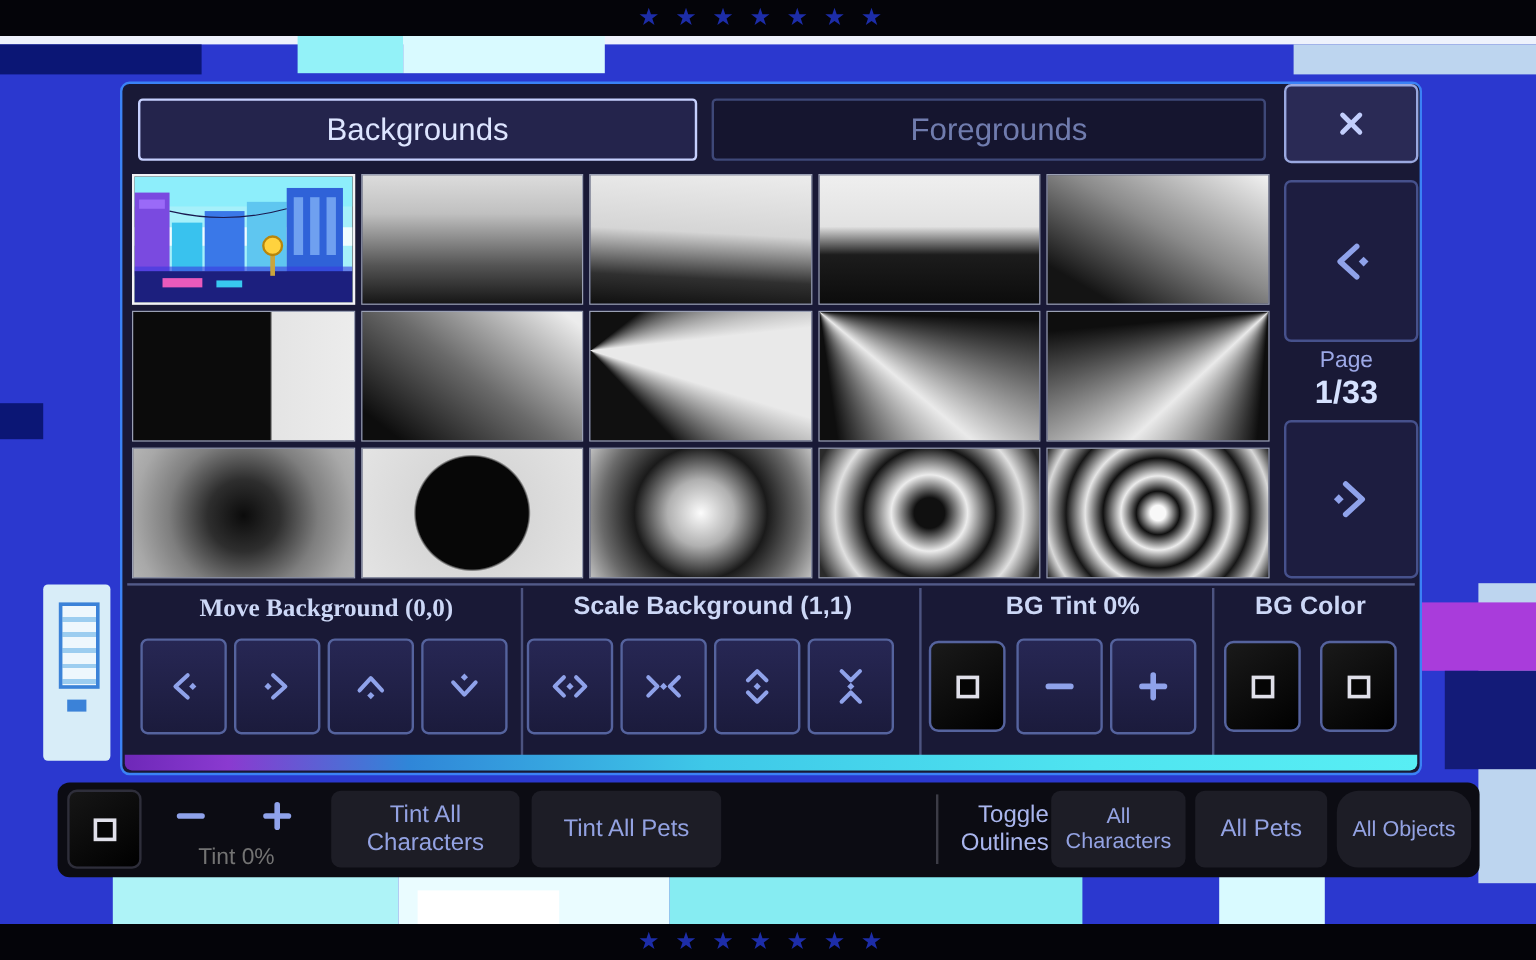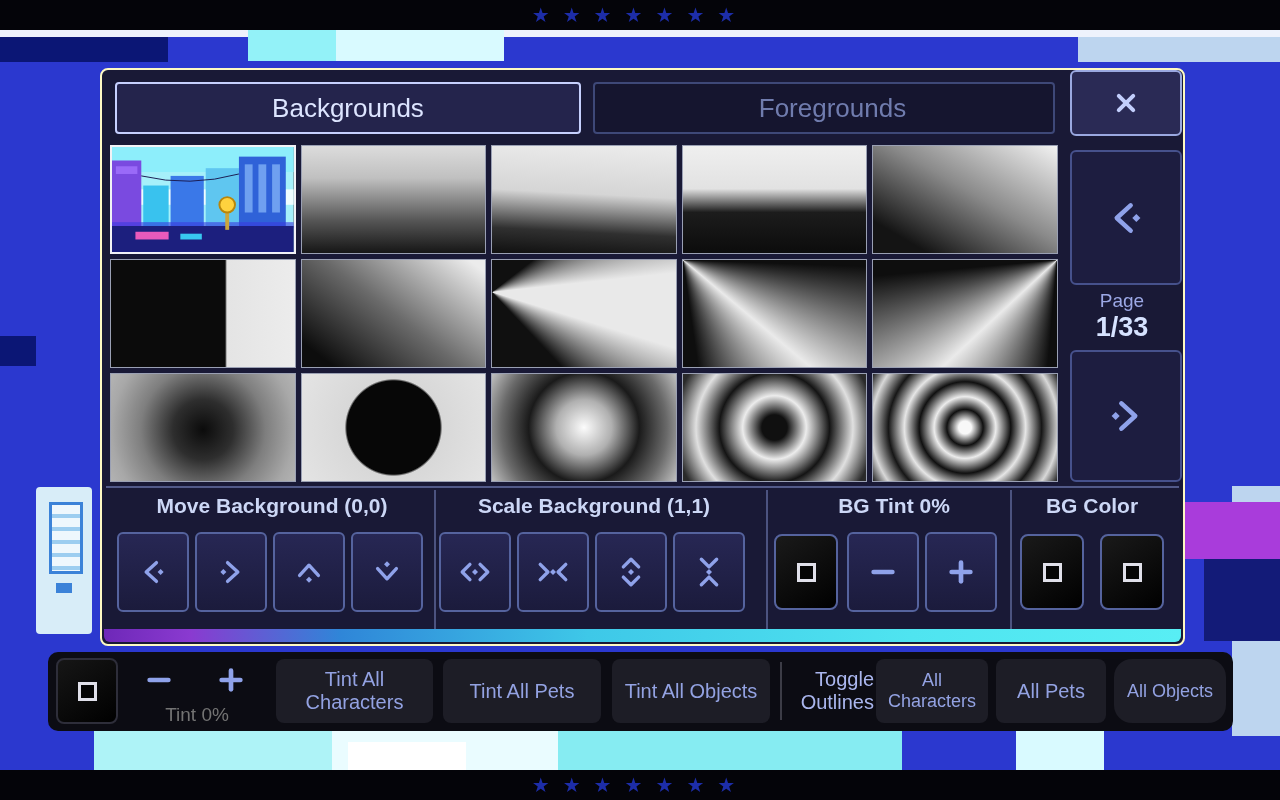"Backgrounds" .dialog { border: 2px solid #fef9c3 -> 2px solid #3b82f6 }
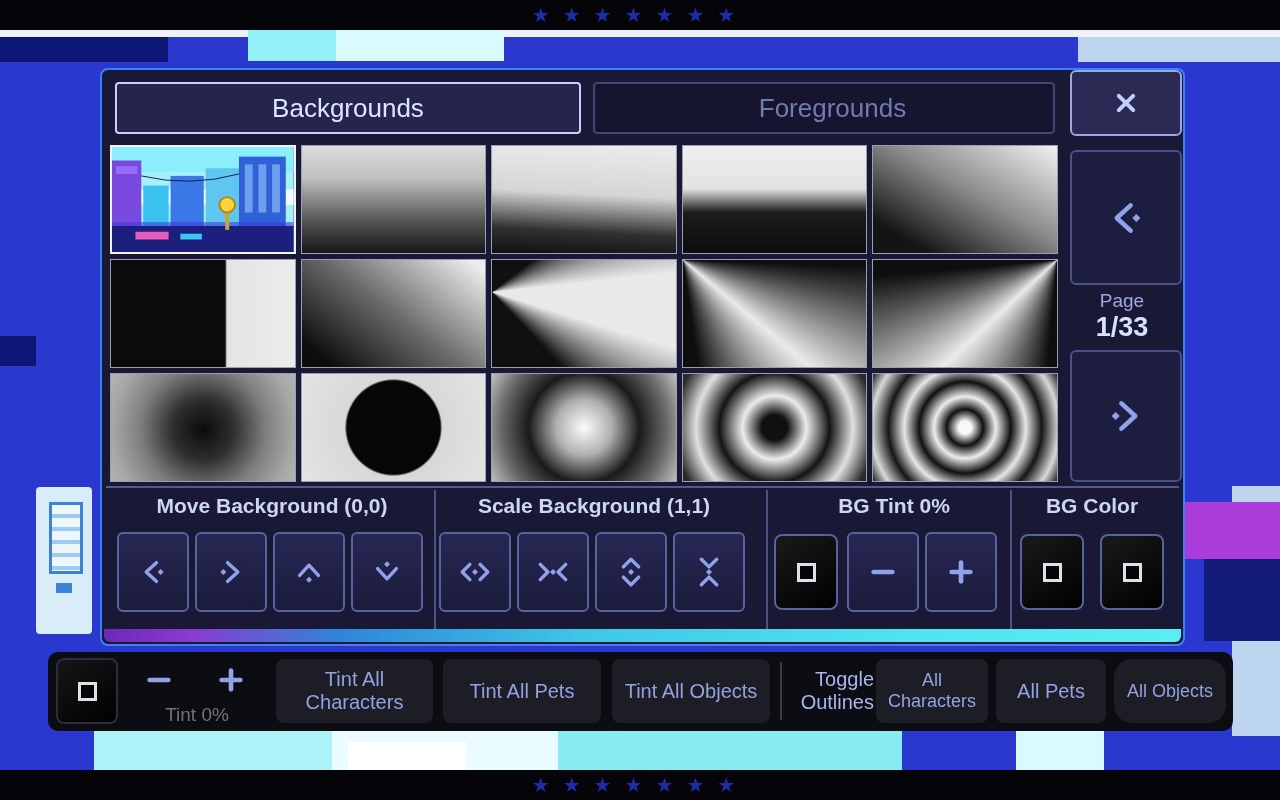"Move Background (0,0)" #lbl-move { font-family: none -> Liberation Serif, serif }
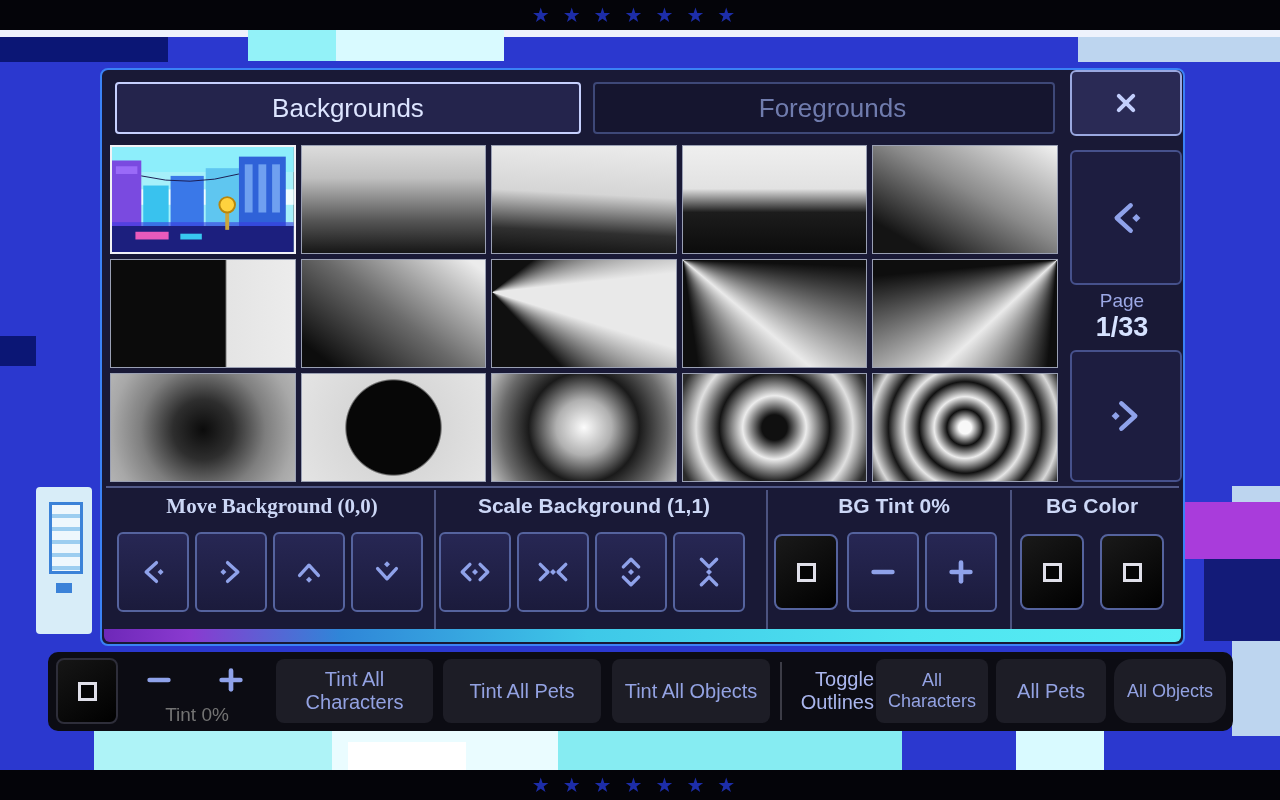"Tint All Objects" button.mb-btn { html: <button>Tint All Objects</button> -> none }
